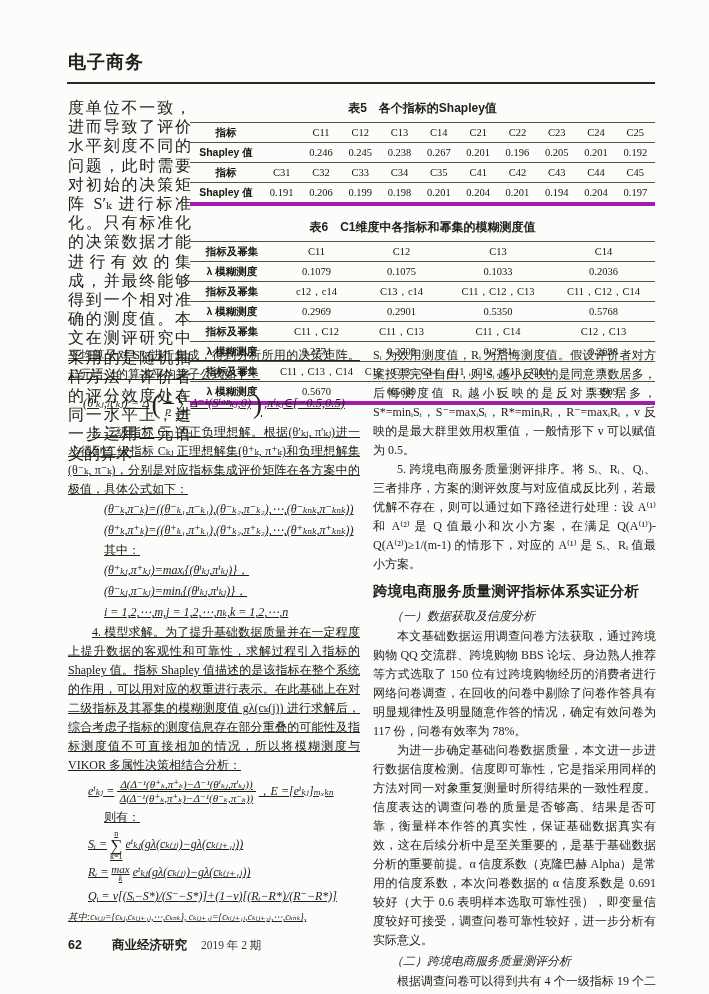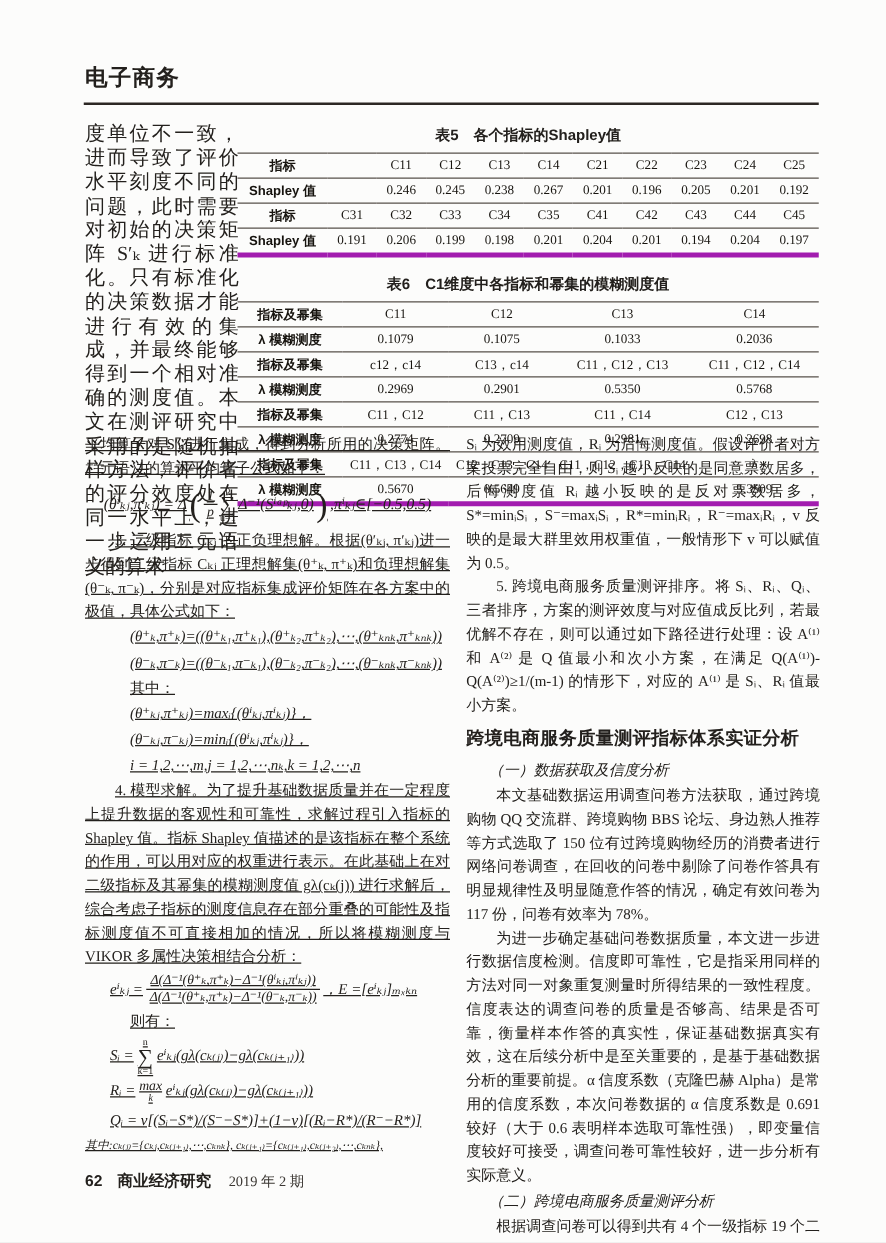"(θ⁺ₖ,π⁺ₖ)=((θ⁺ₖ₁,π⁺ₖ₁),(θ⁺ₖ₂,π⁺ₖ₂),⋯,(θ⁺" div.f-line { order: before "(θ⁻ₖ,π⁻ₖ)=((θ⁻ₖ₁,π⁻ₖ₁),(θ⁻ₖ₂,π⁻ₖ₂),⋯,(θ⁻" -> after "(θ⁻ₖ,π⁻ₖ)=((θ⁻ₖ₁,π⁻ₖ₁),(θ⁻ₖ₂,π⁻ₖ₂),⋯,(θ⁻" }
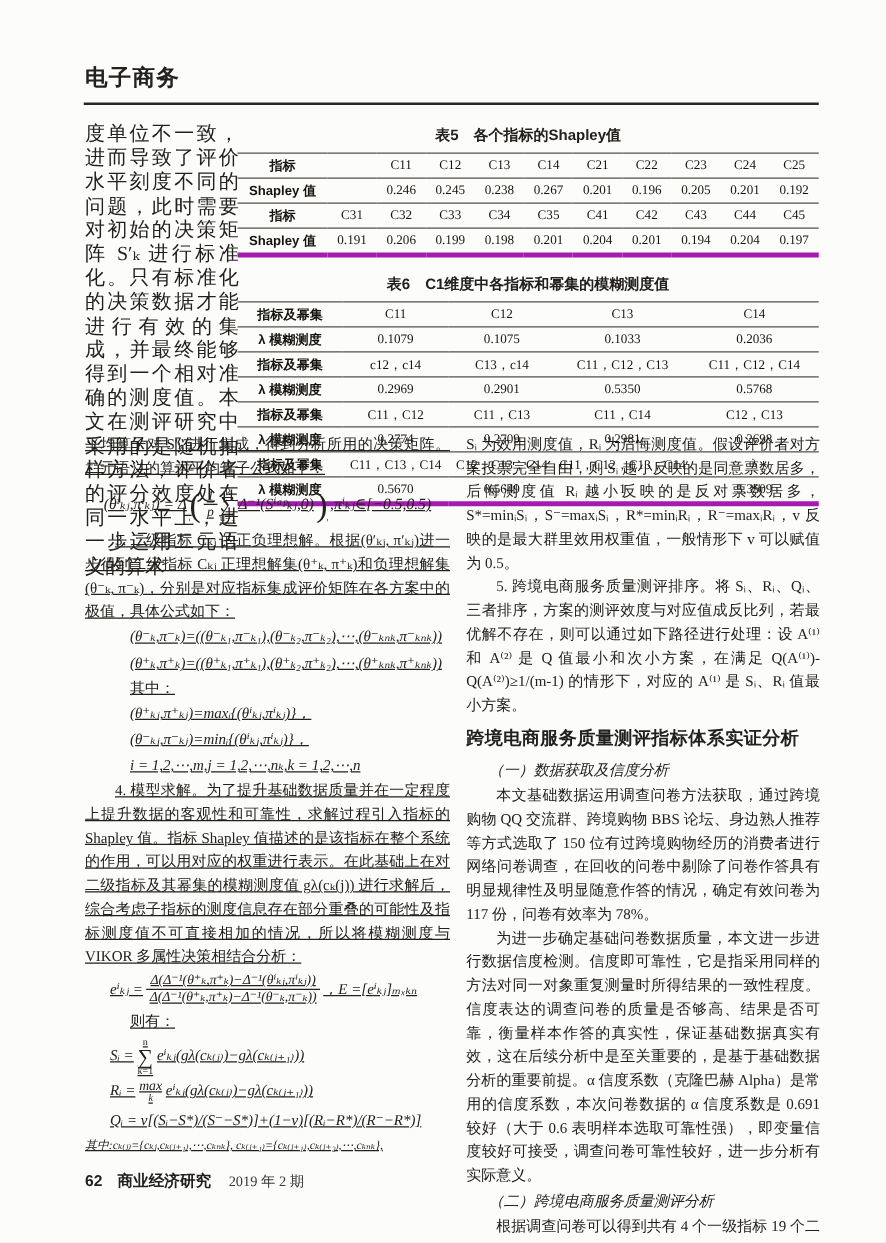"商业经济研究" .footer .journal { margin-left: 12px -> 30px }
